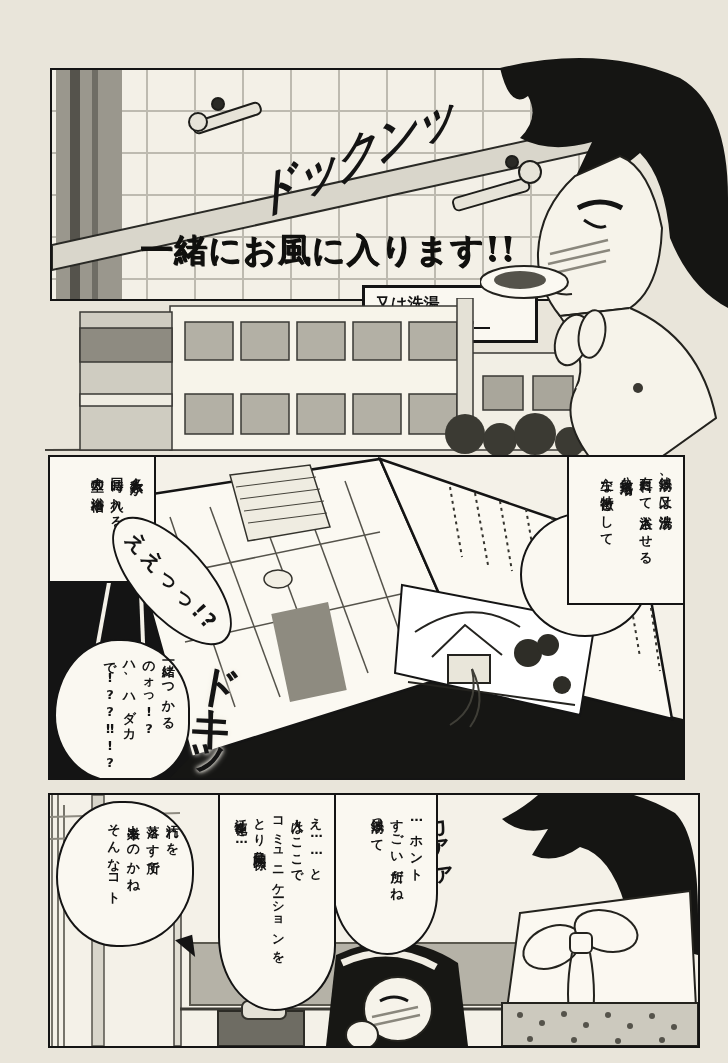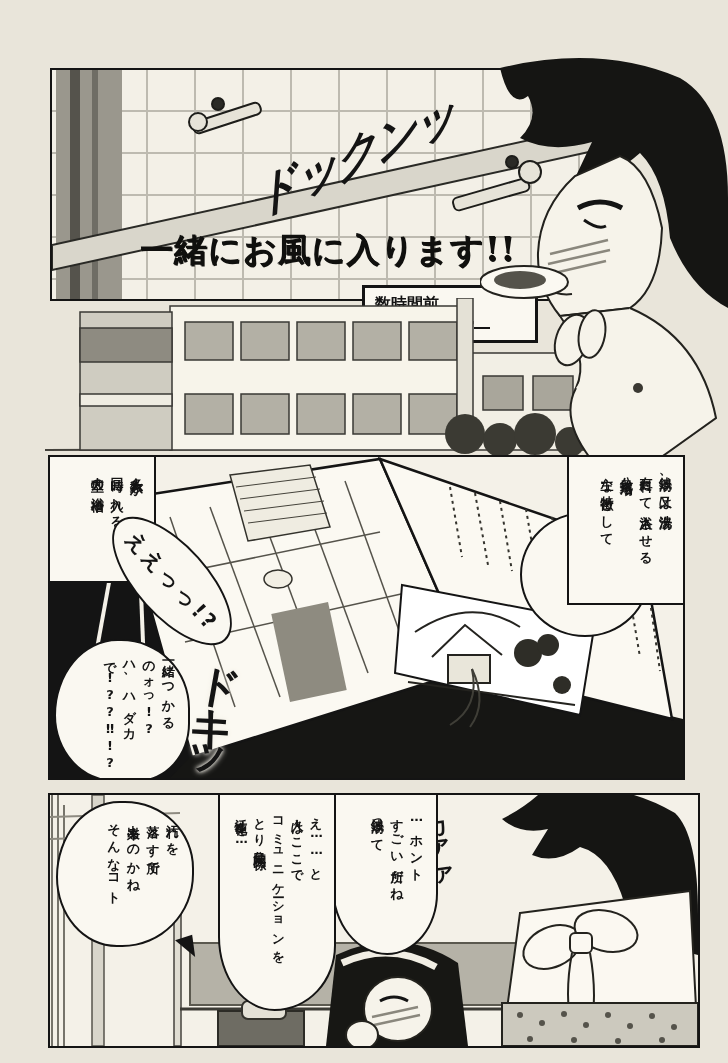"数時間前" div { text: 数時間前 -> 又は洗湯 }
